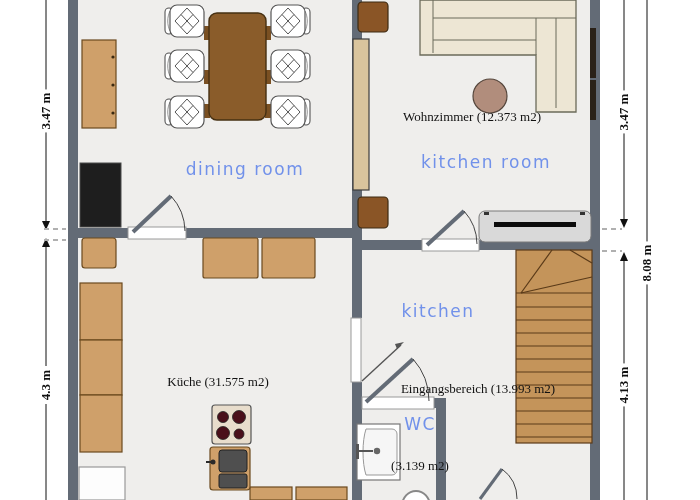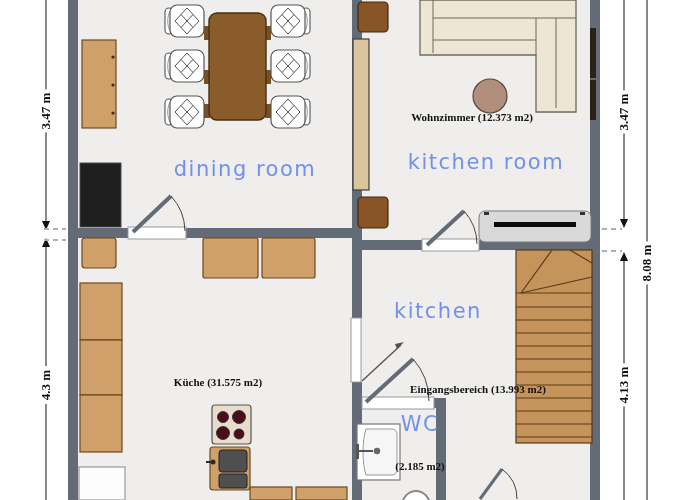"Wohnzimmer (12.373 m2)" .area-lbl { font-size: 11px -> 13px; font-weight: bold -> normal }
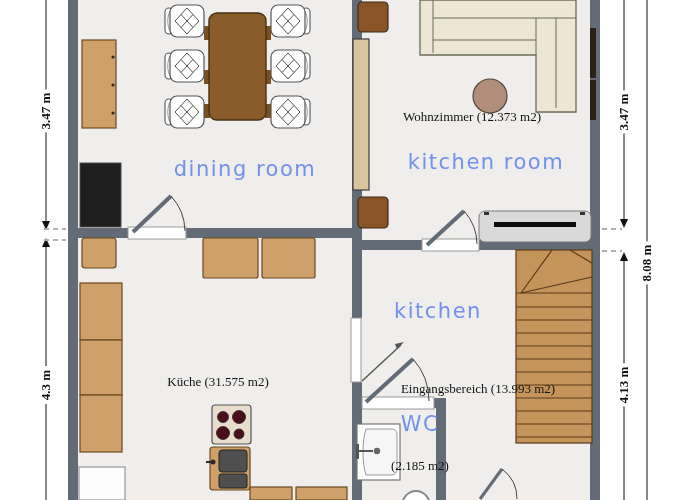"dining room" .room-lbl { font-size: 21px -> 17px }
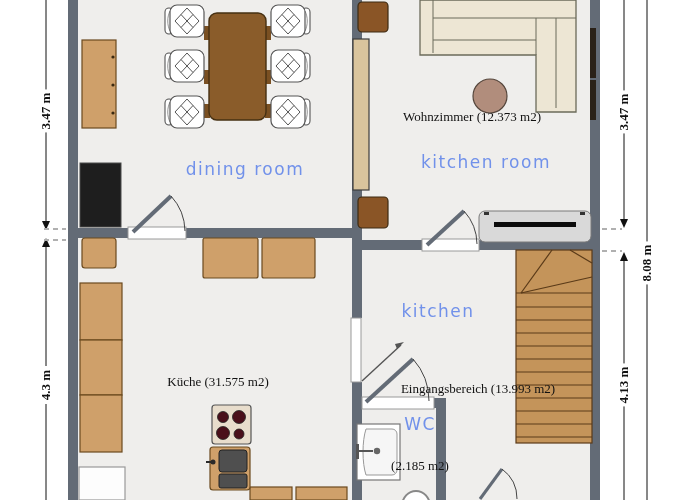"(2.185 m2)" div.lbl { text: 2.185 -> 3.139 }
